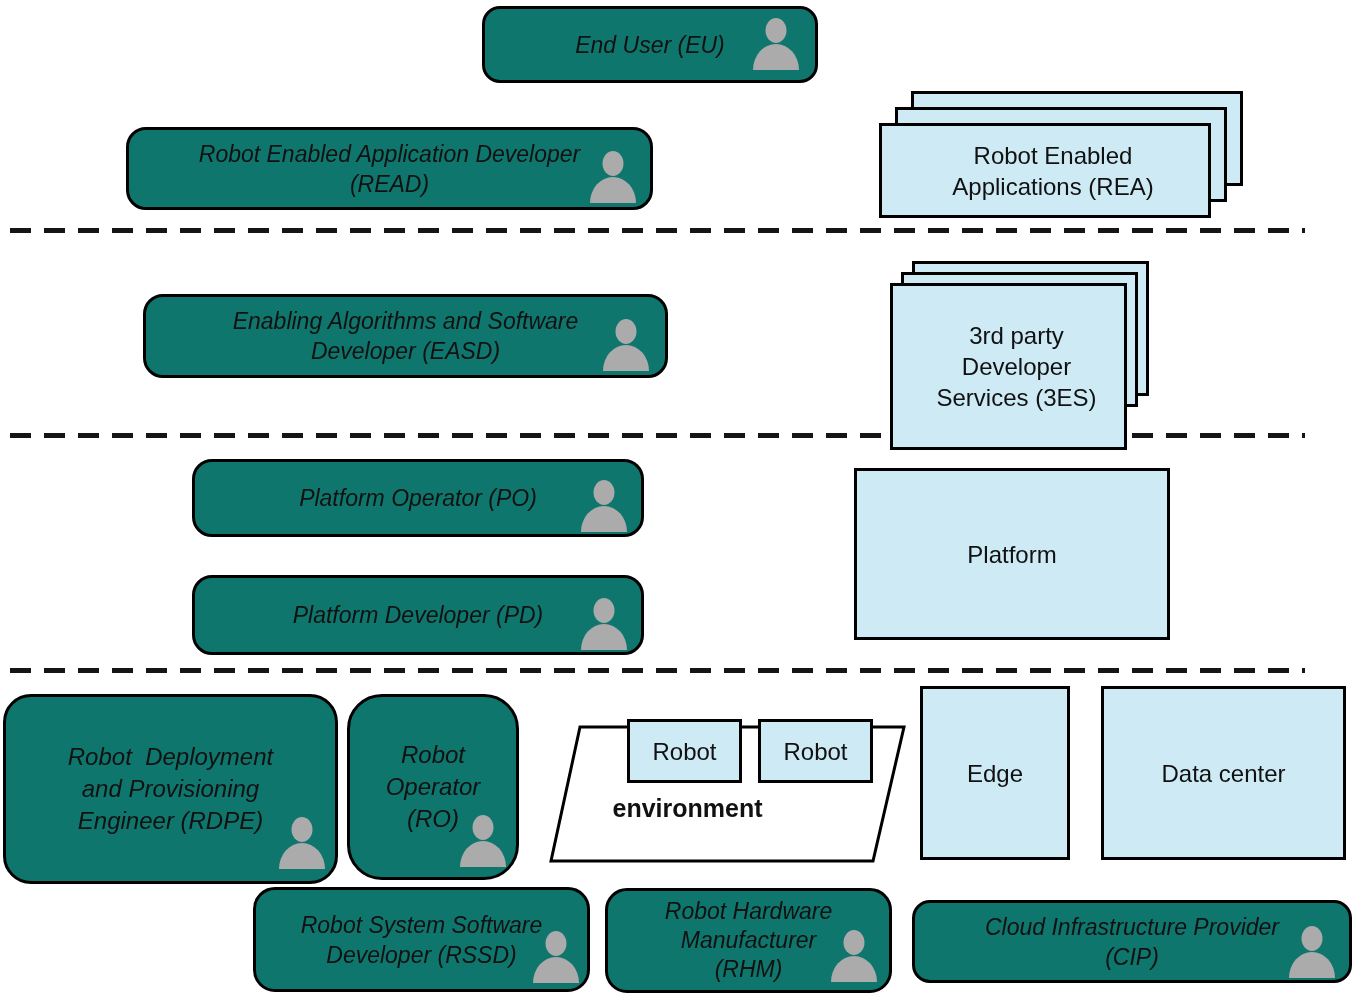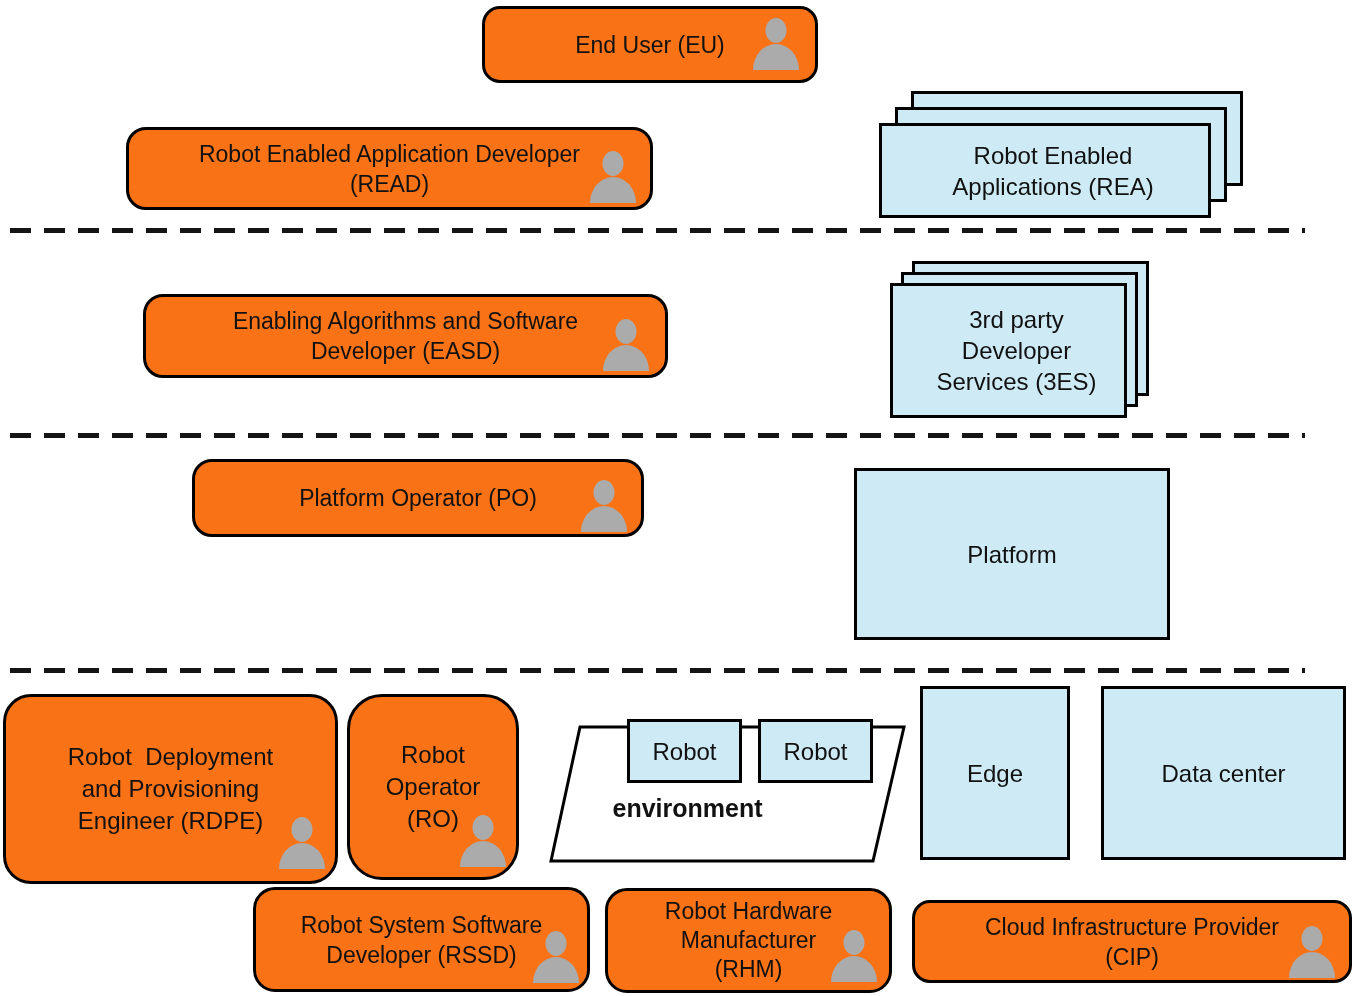"End User (EU)" .actor { background: #f97316 -> #0f766e; font-style: none -> italic }
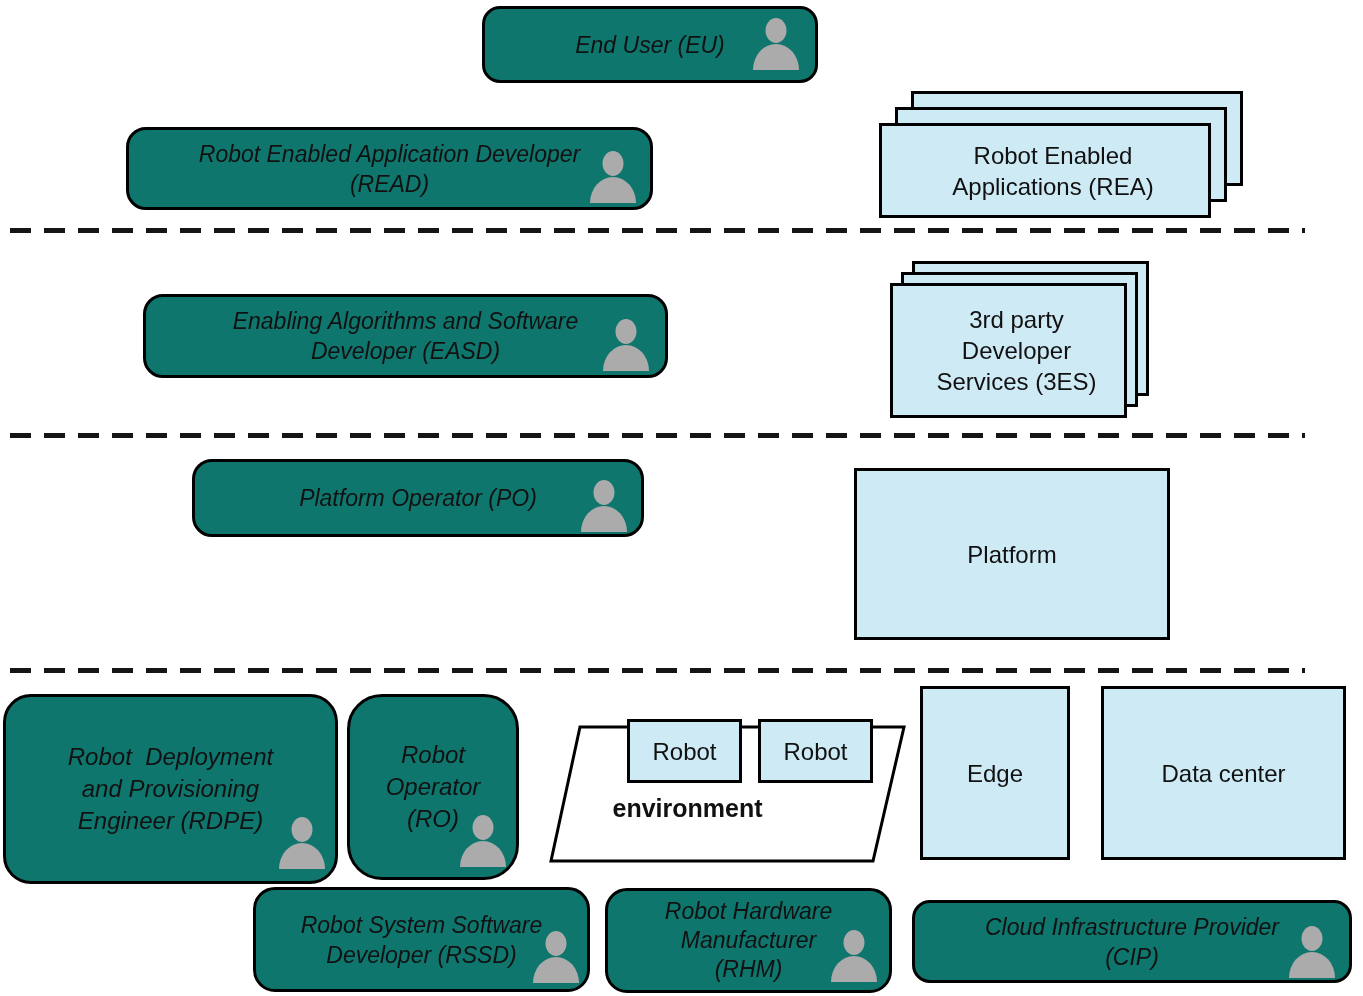"3rd party" div.artifact { height: 135px -> 167px }
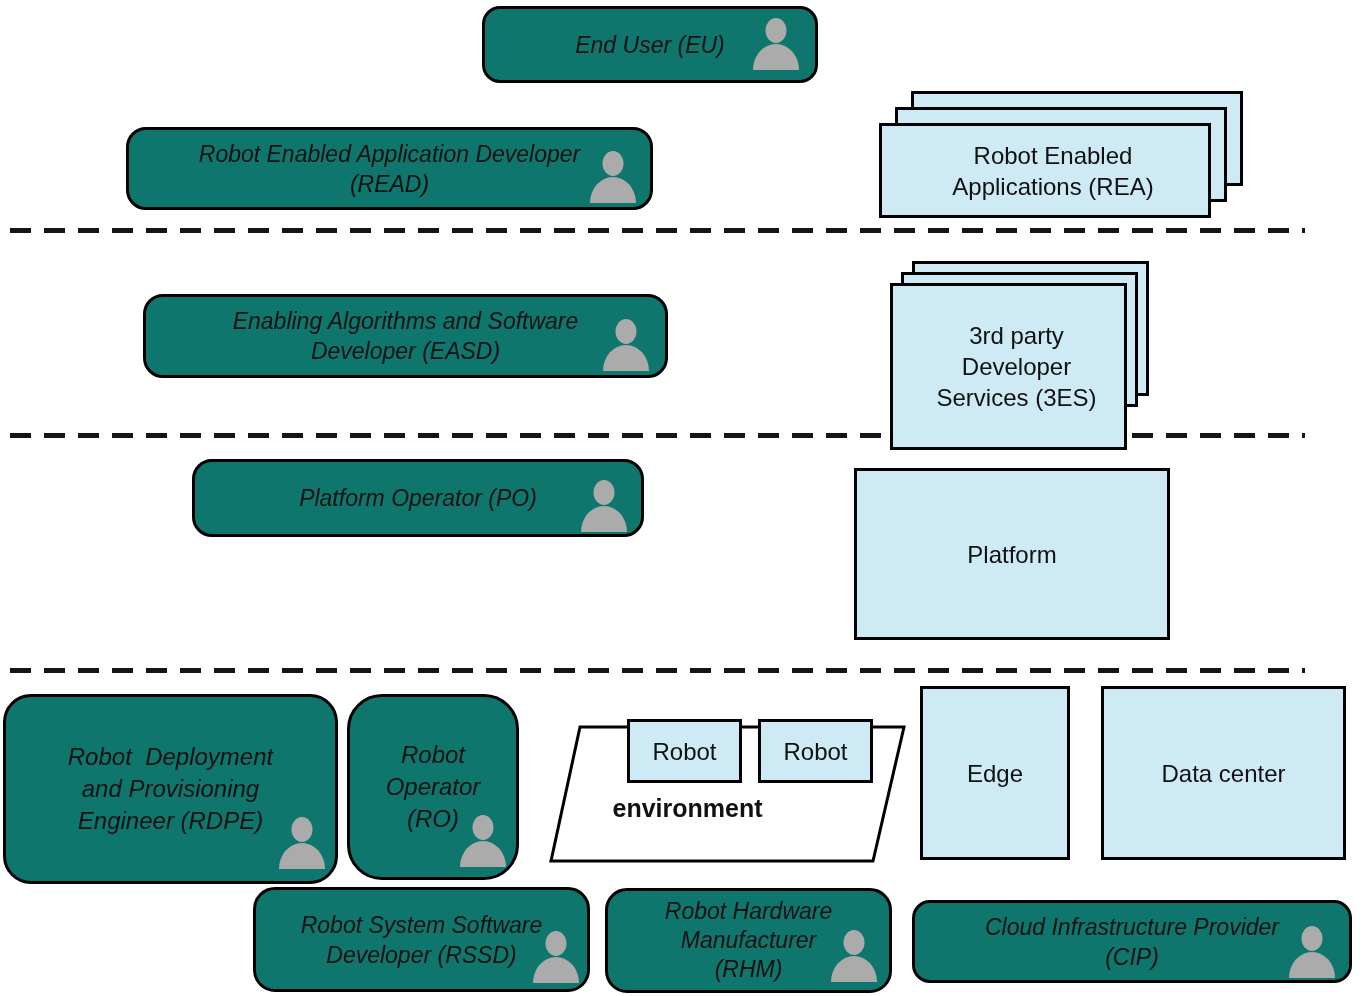"Platform Developer (PD)" div.actor { html: none -> <div> <span>Platform Developer (PD)</span> <span></span> </div> }
